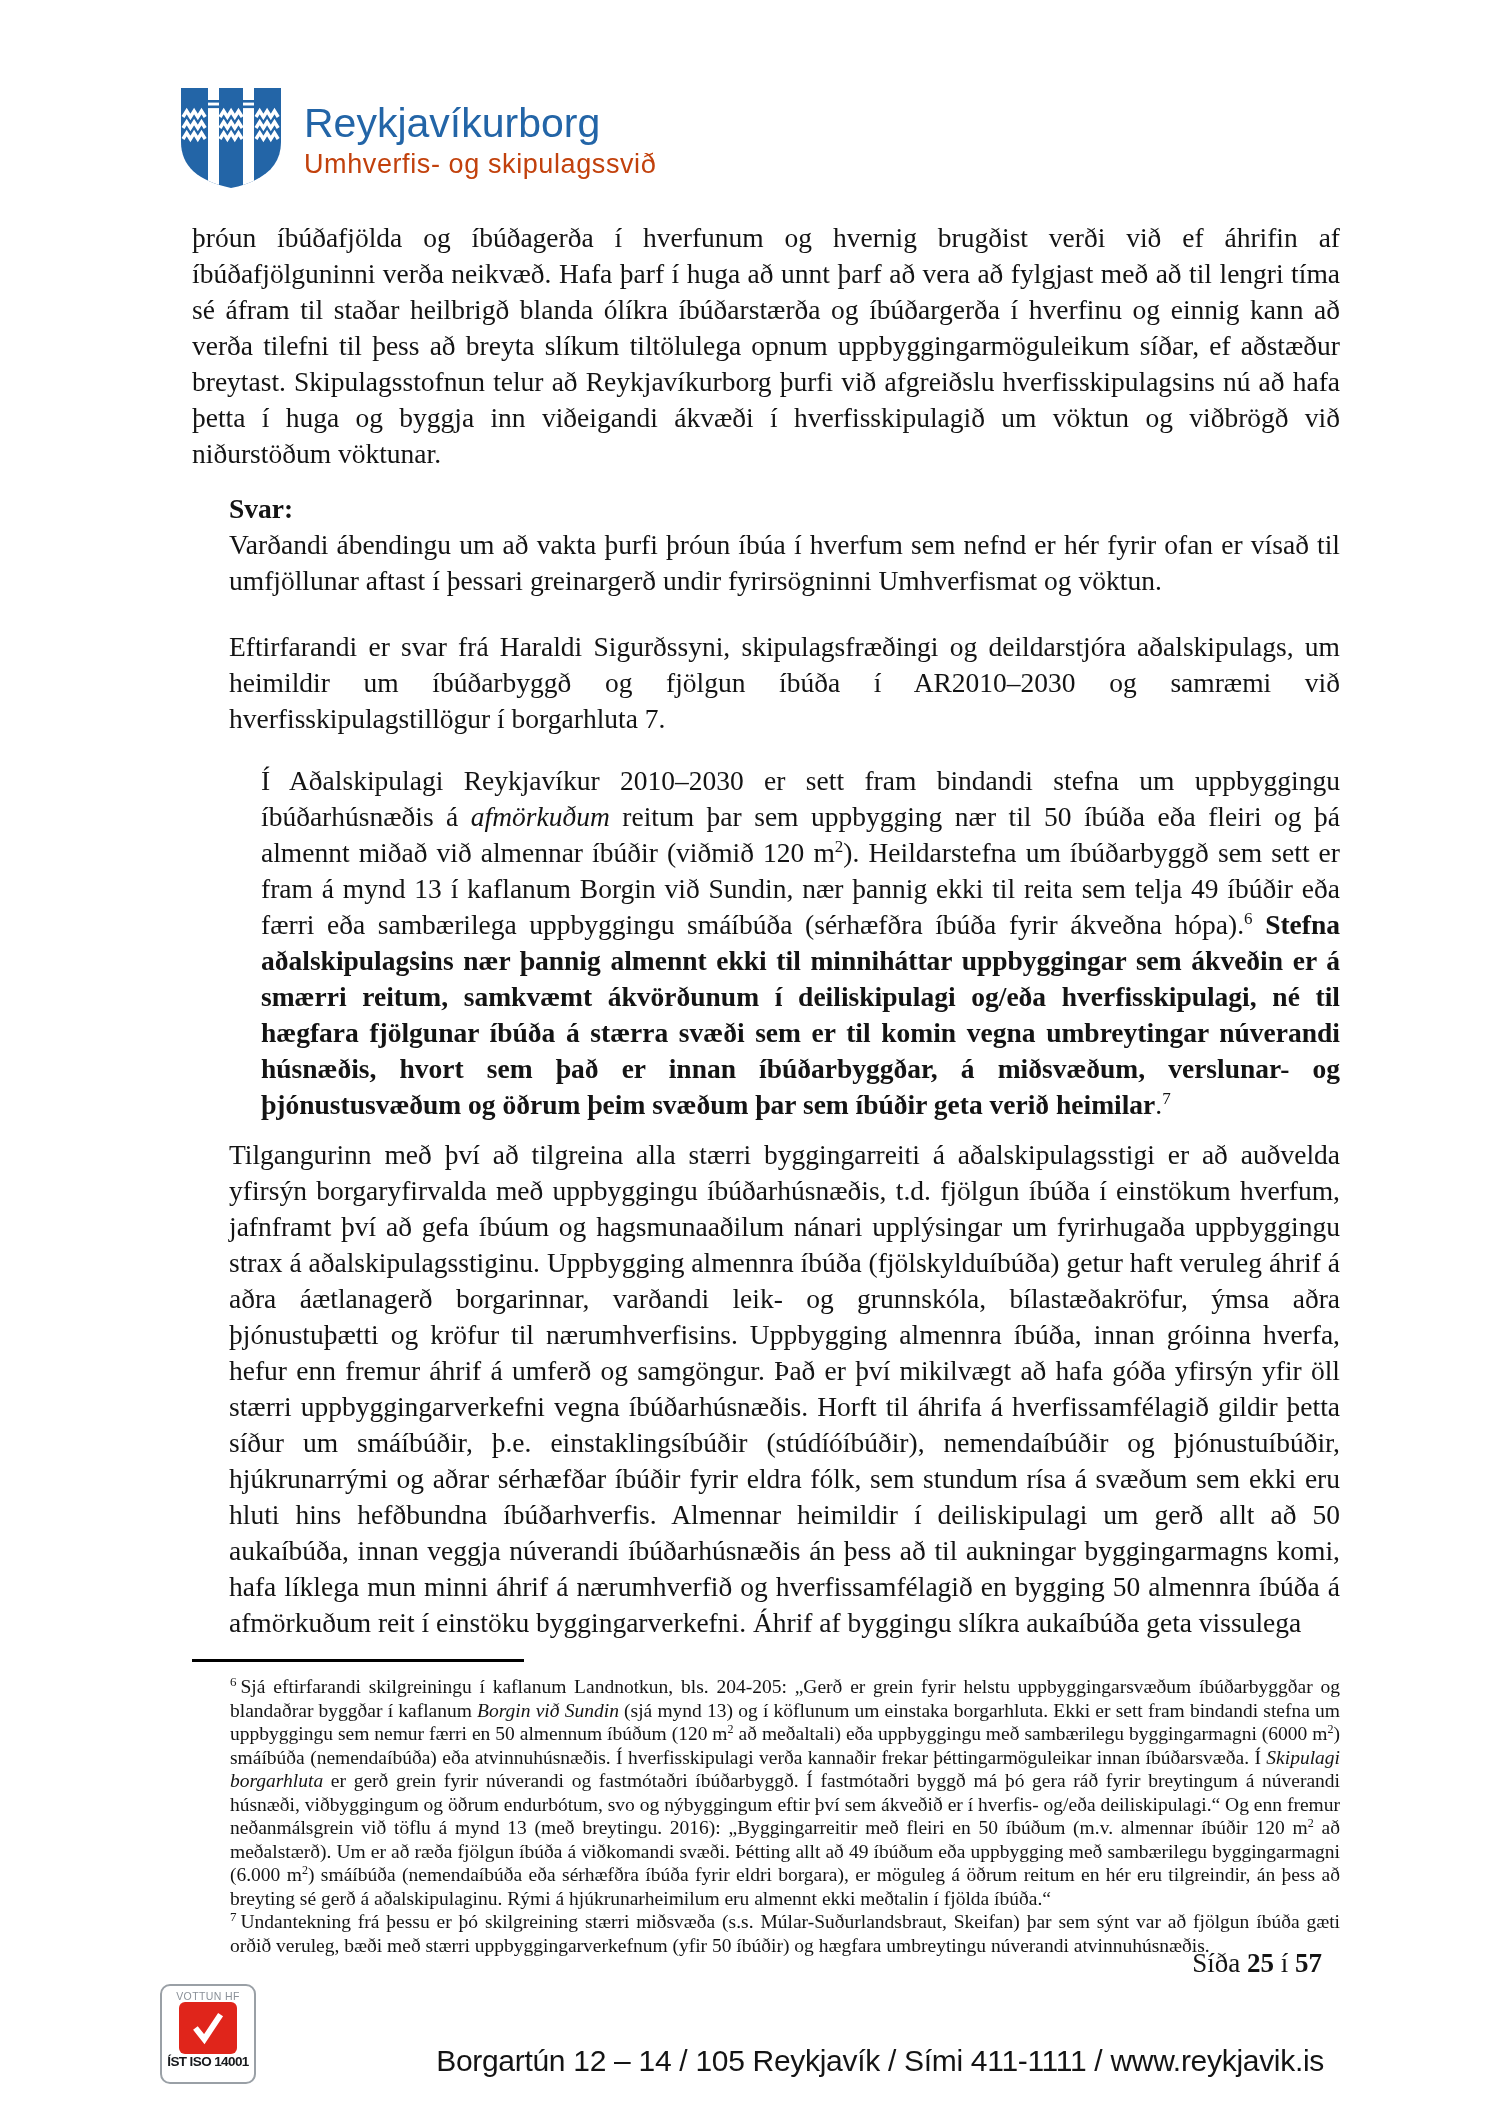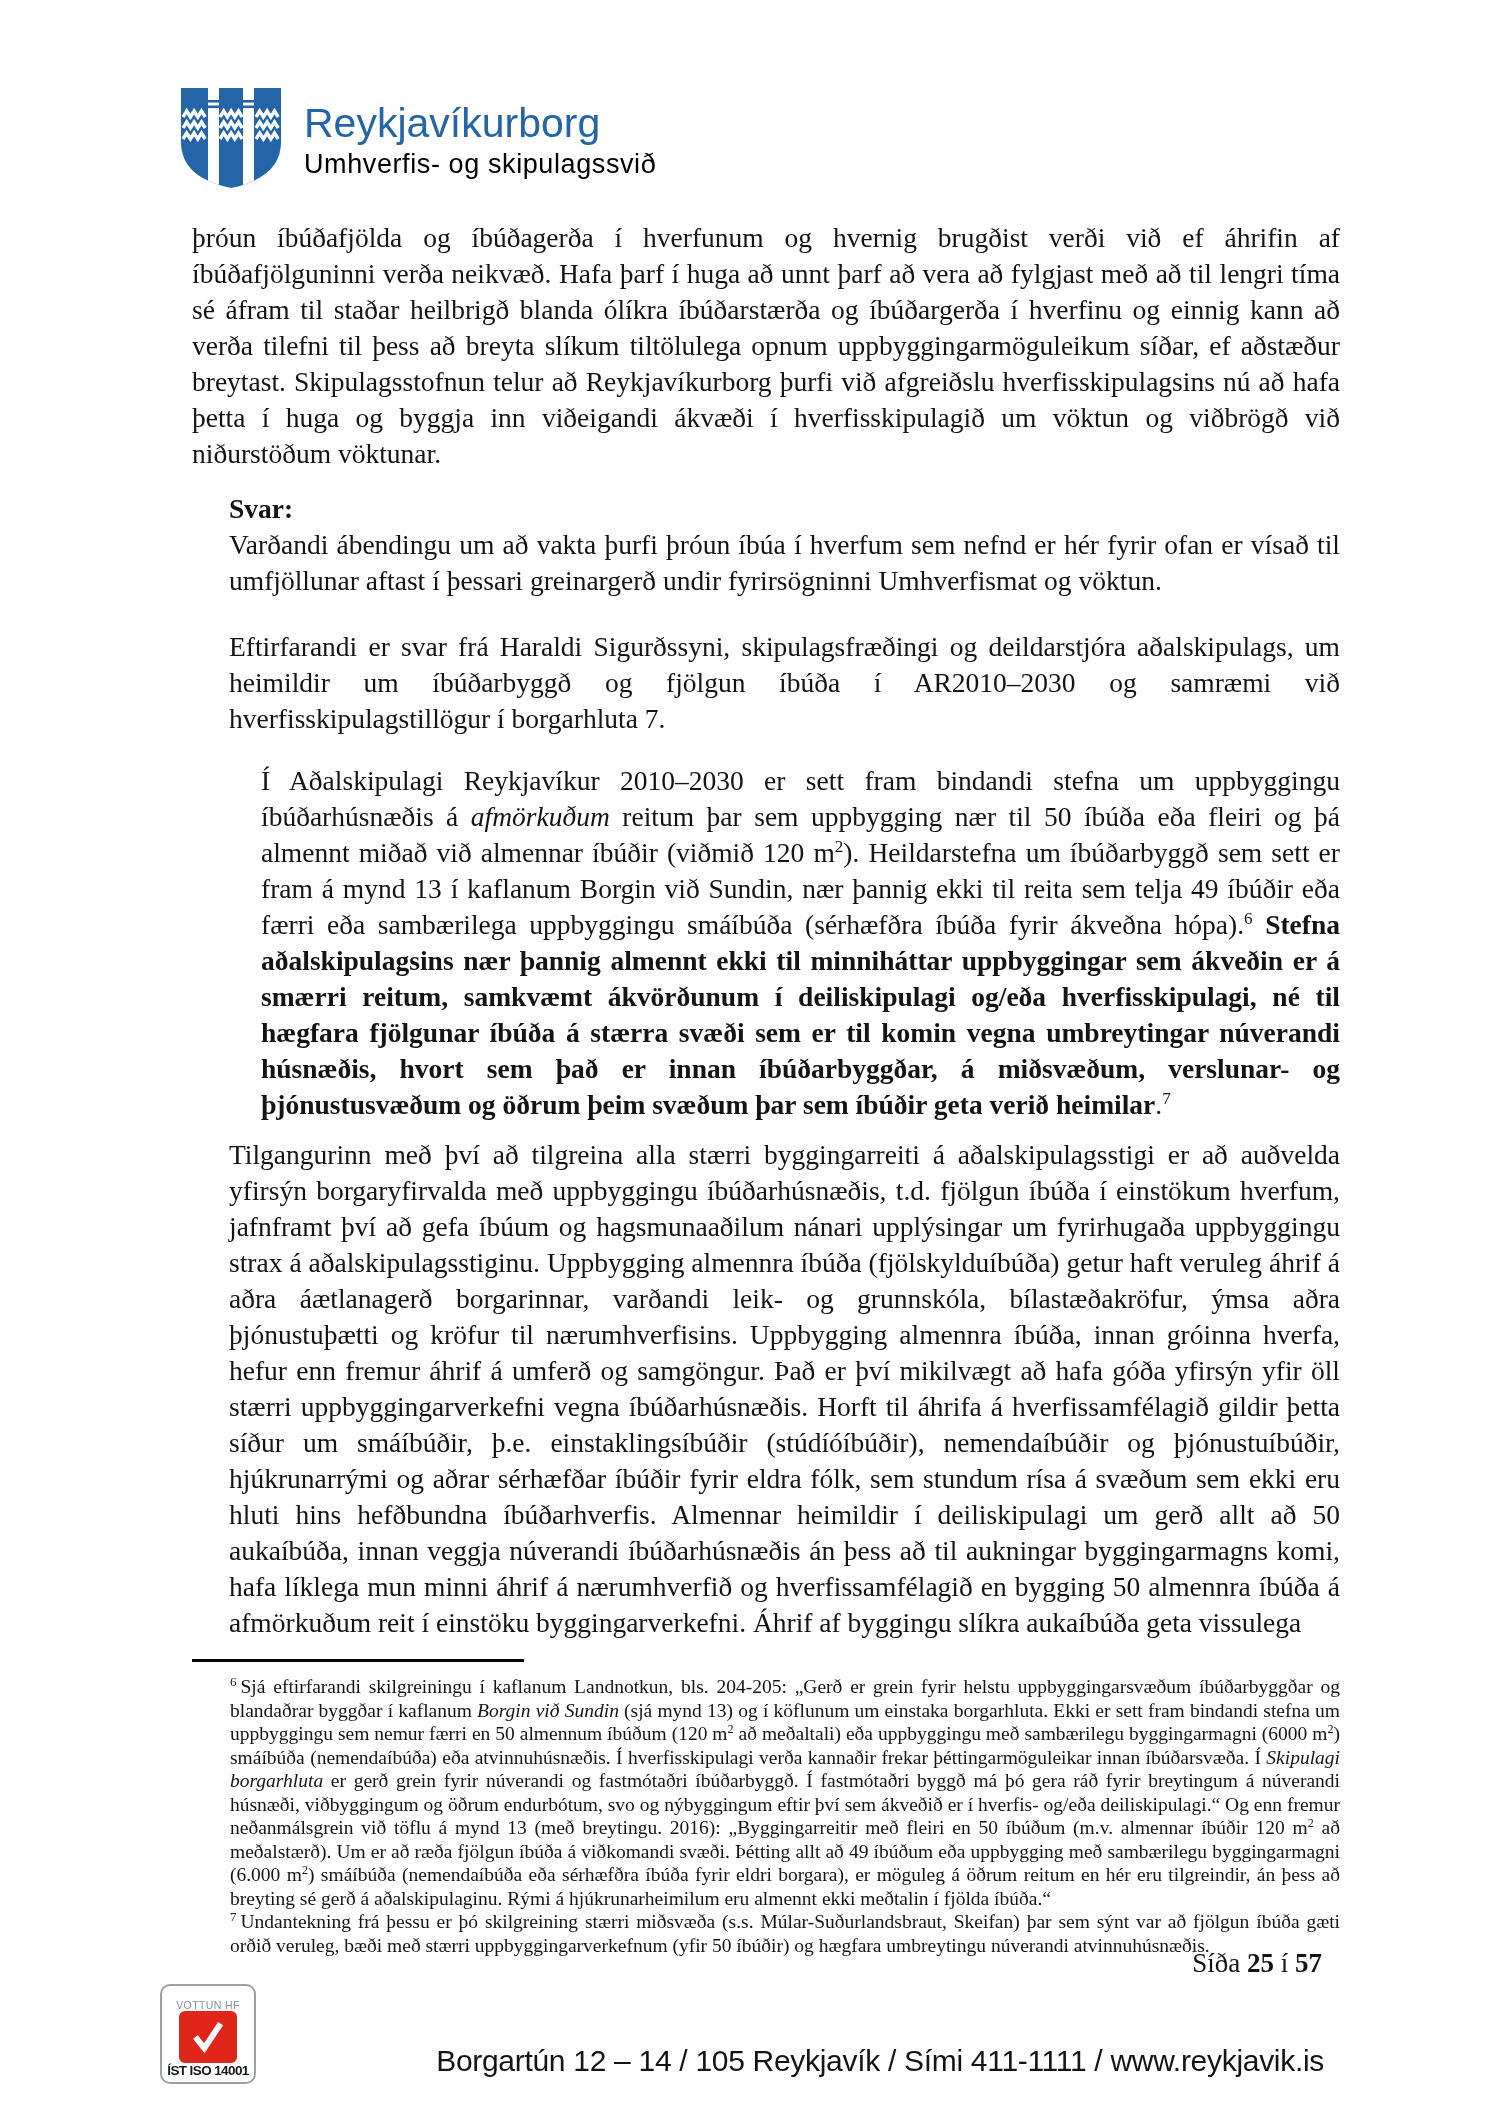"Umhverfis- og skipulagssvið" .org-dept { color: #000000 -> #c2410c }
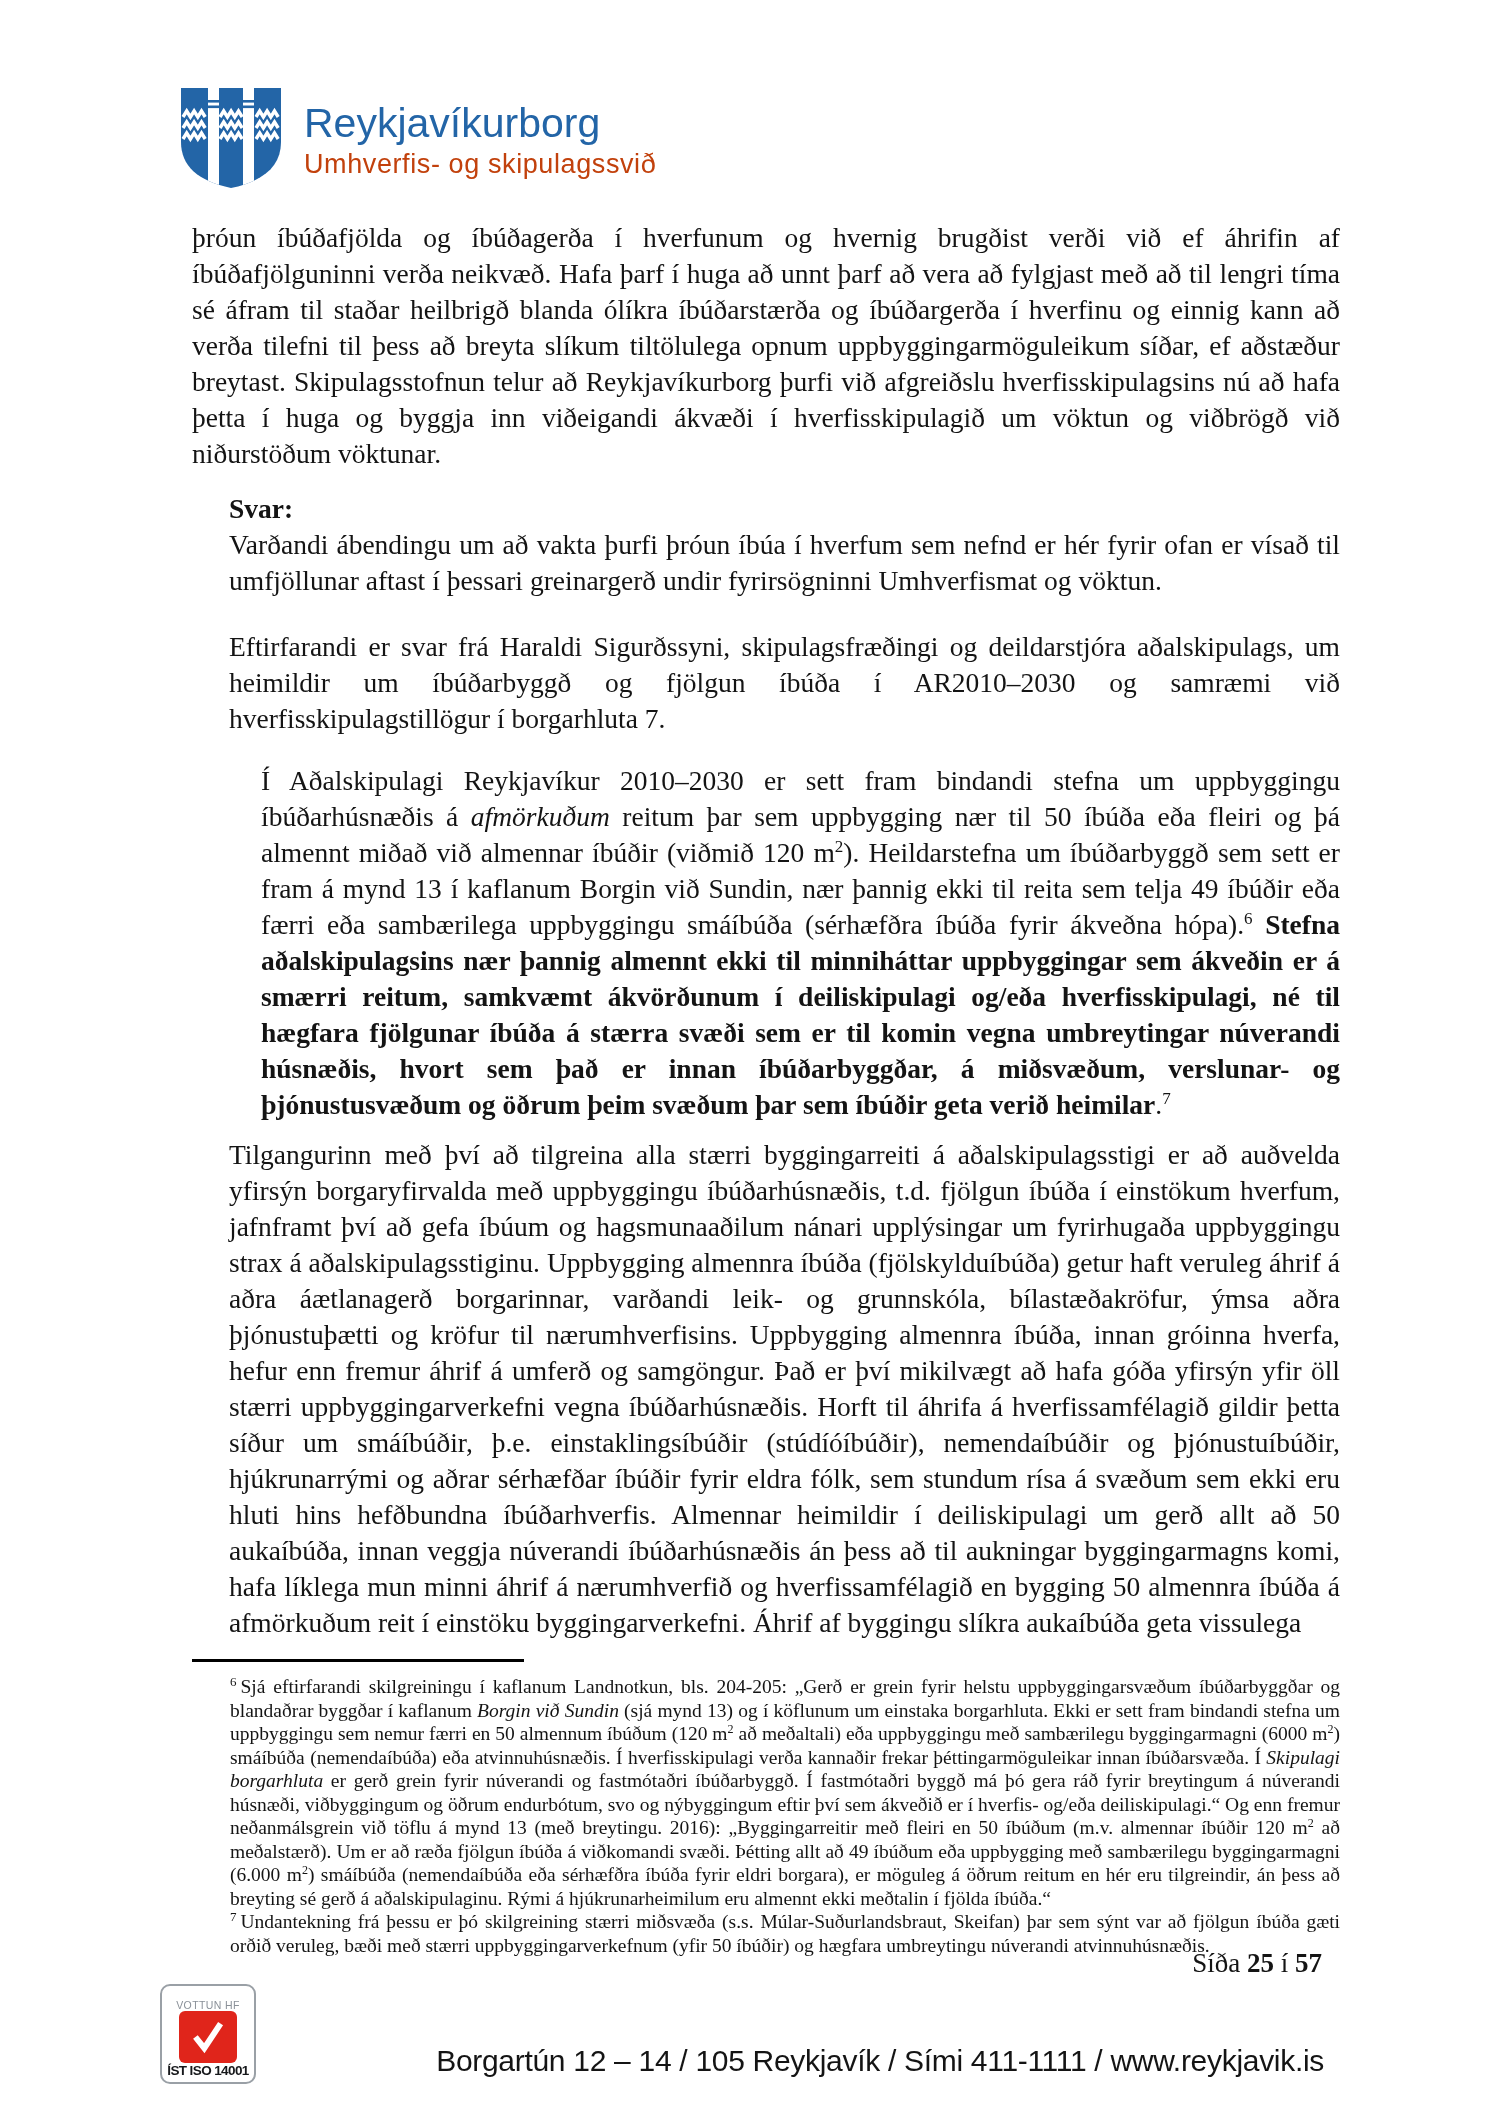"VOTTUN HF" .stamp { justify-content: flex-end -> flex-start }
